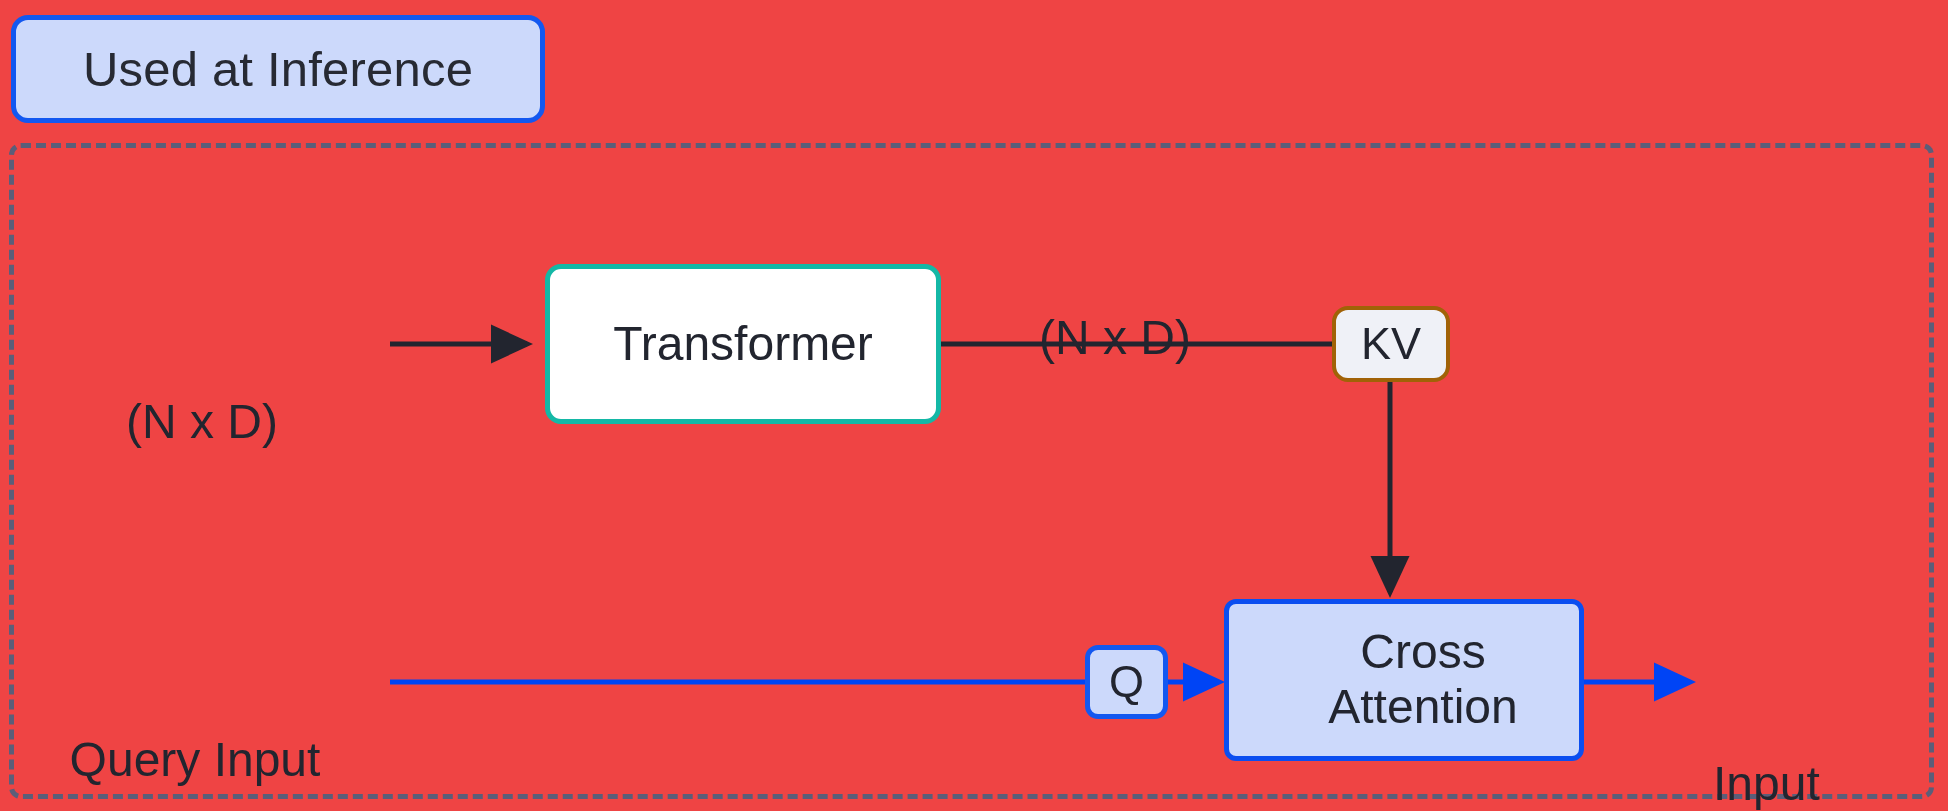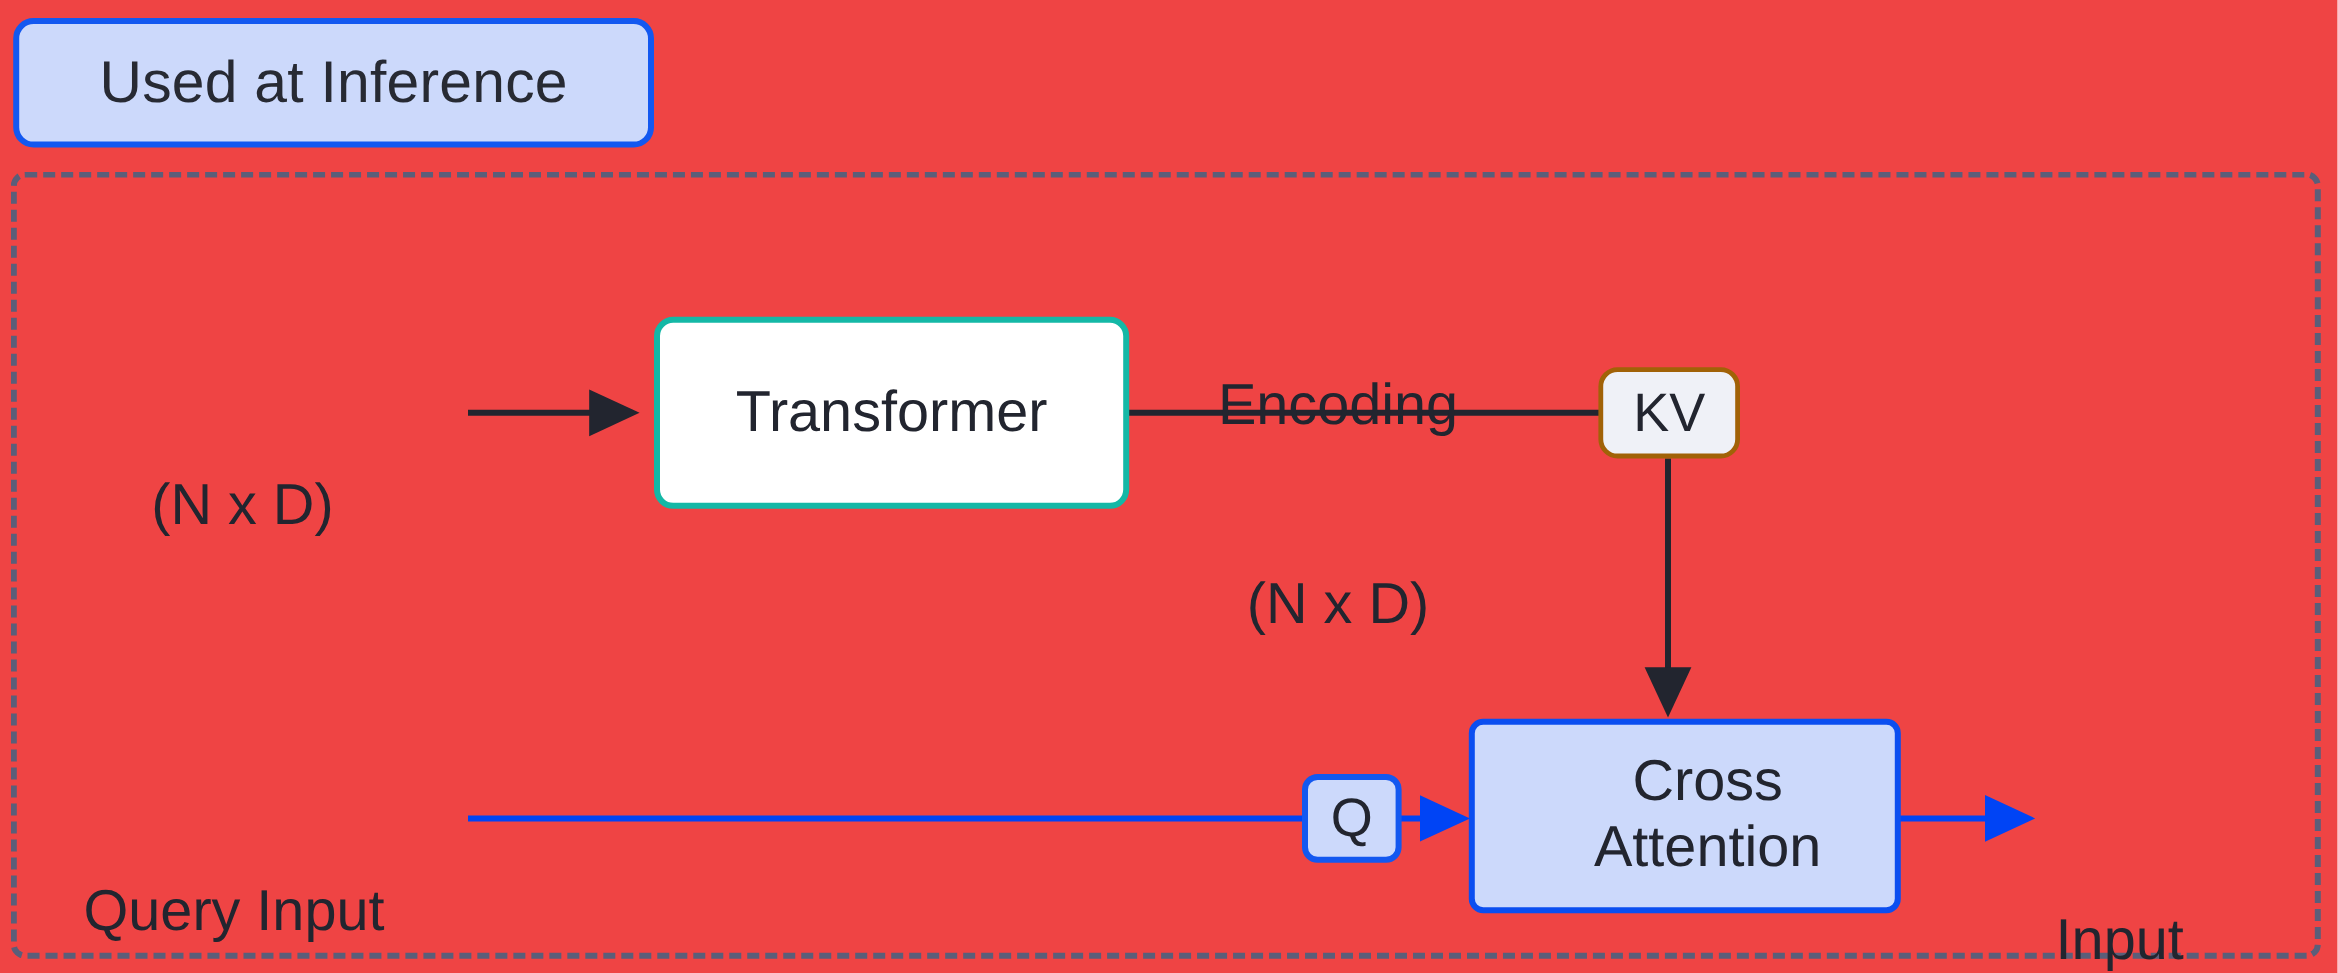"Encoding" span.dim { html: <span>Encoding</span> -> none }
